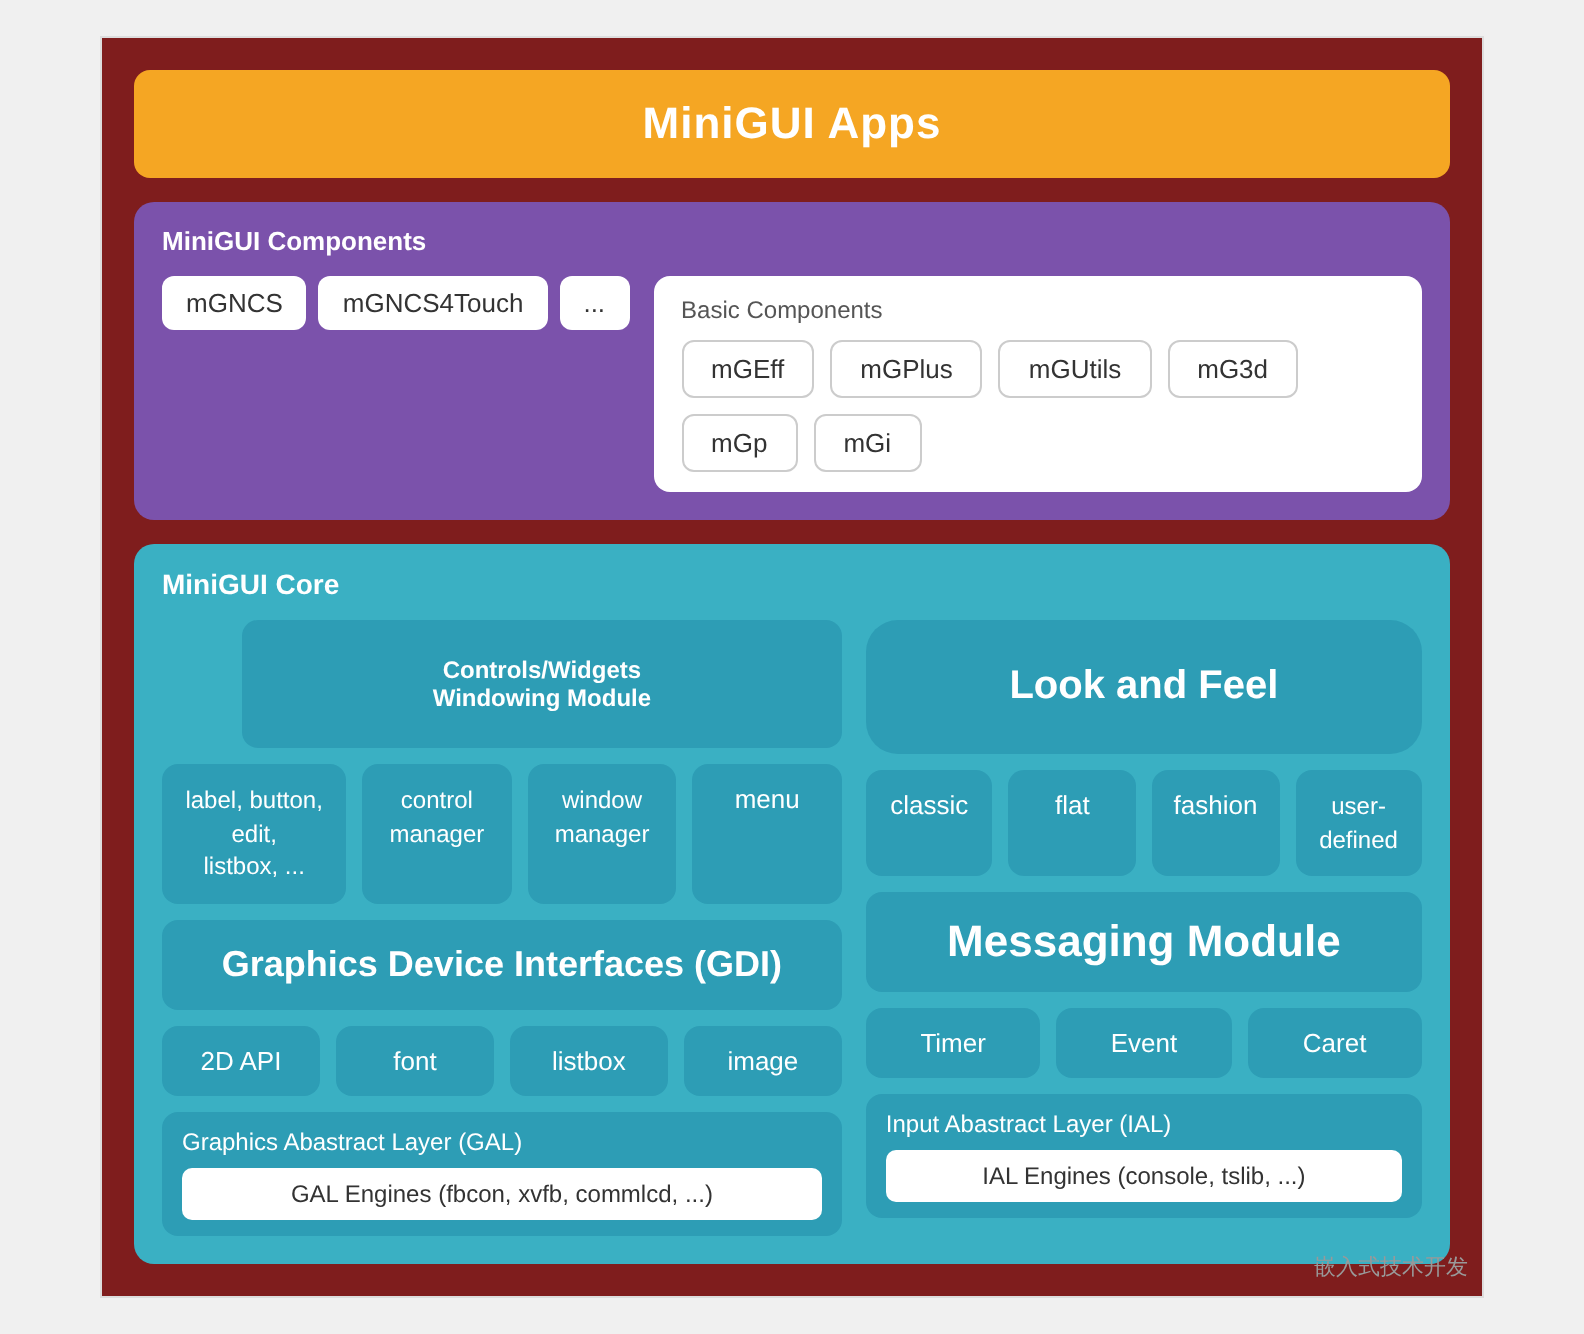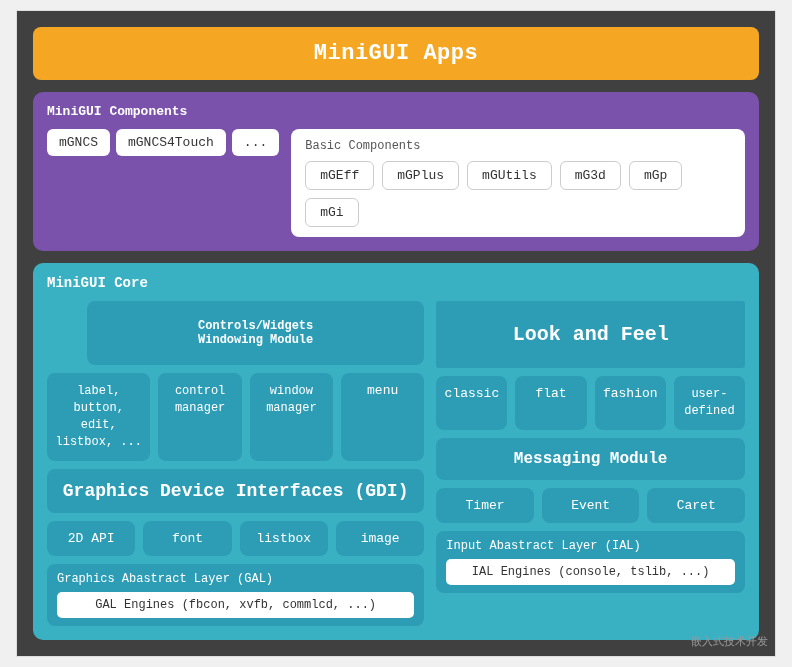"MiniGUI Apps" .diagram-container { background: #404040 -> #7f1d1d; font-family: Liberation Mono, monospace -> none; width: 760px -> 692px }
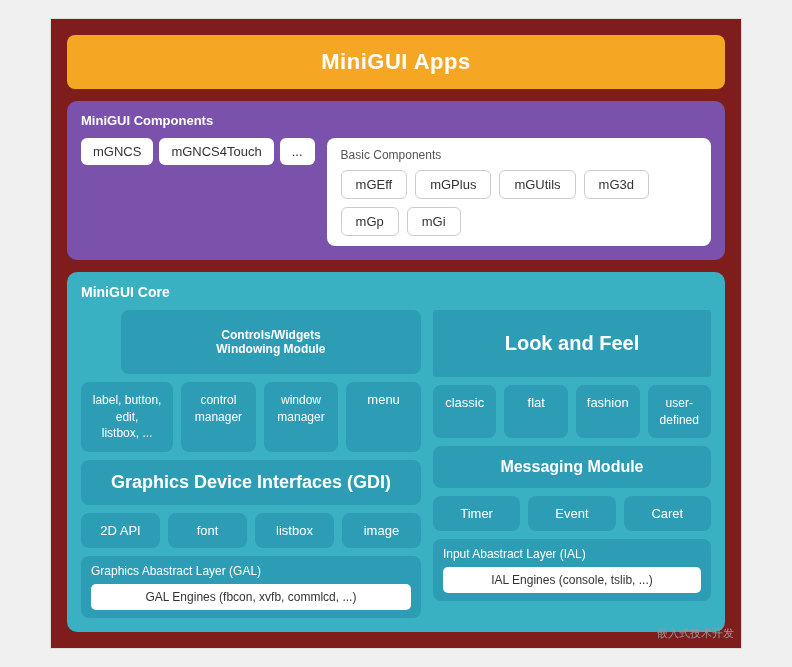"Look and Feel" .look-feel-box { border-radius: 3px -> 16px }
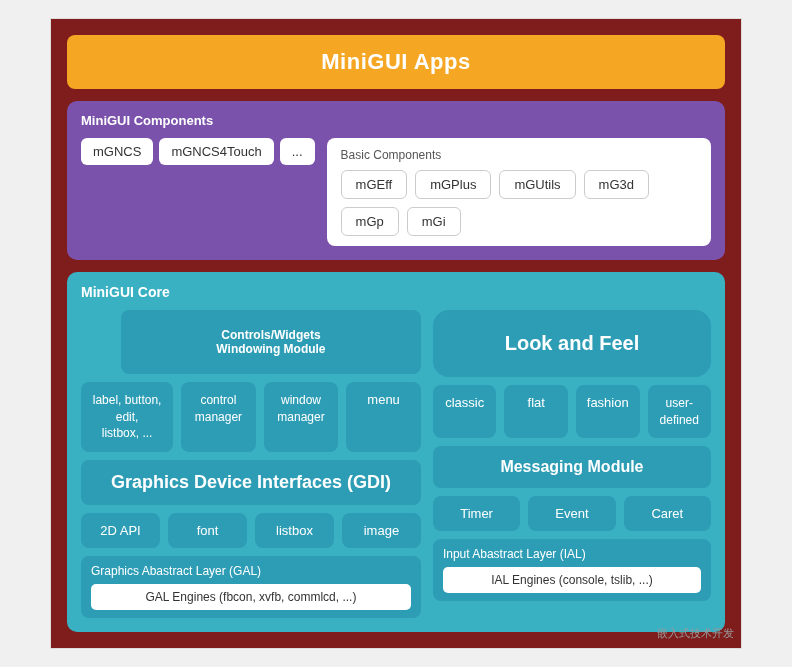"Messaging Module" .messaging-box { font-size: 16px -> 22px }
